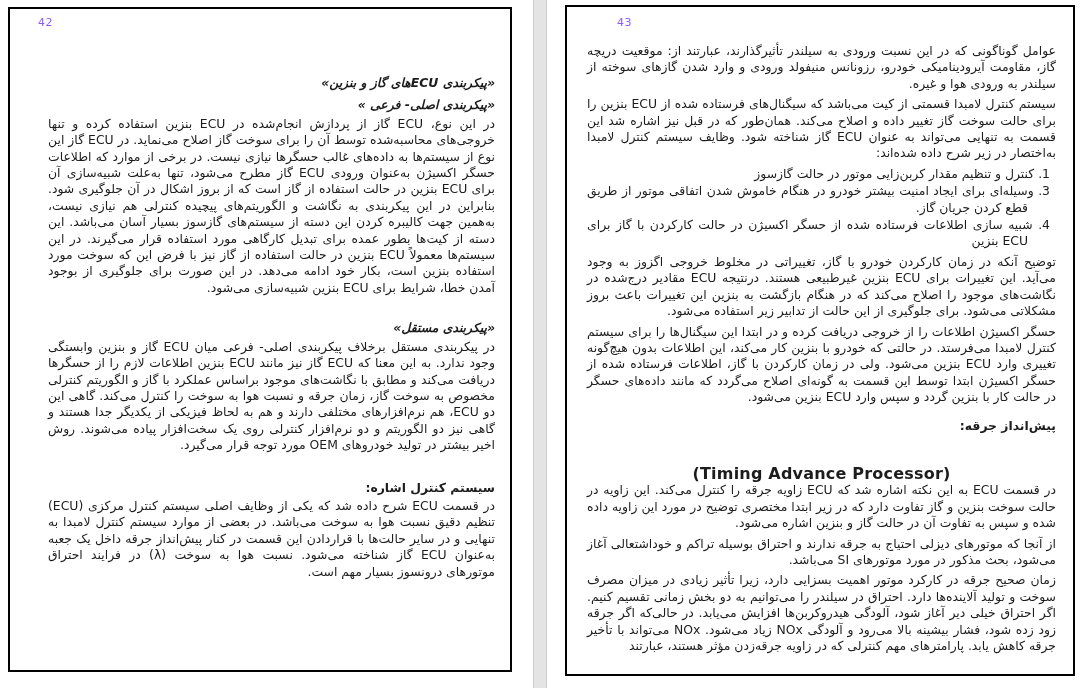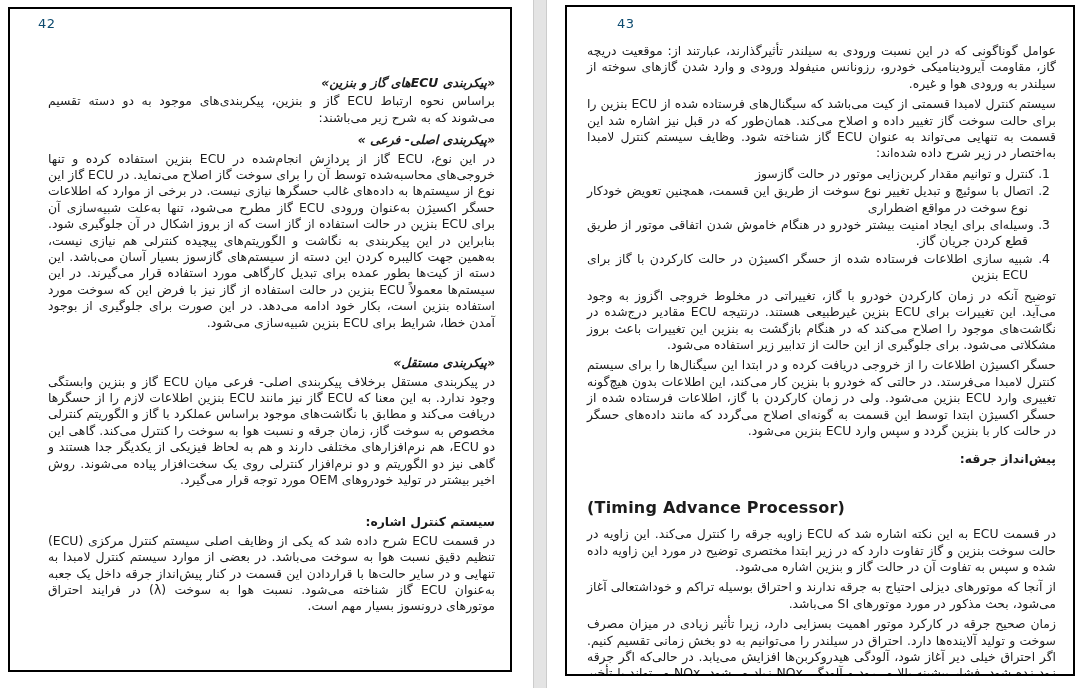"42" .pagenum { color: #0c4a6e -> #8b5cf6; font-size: 13px -> 11px }
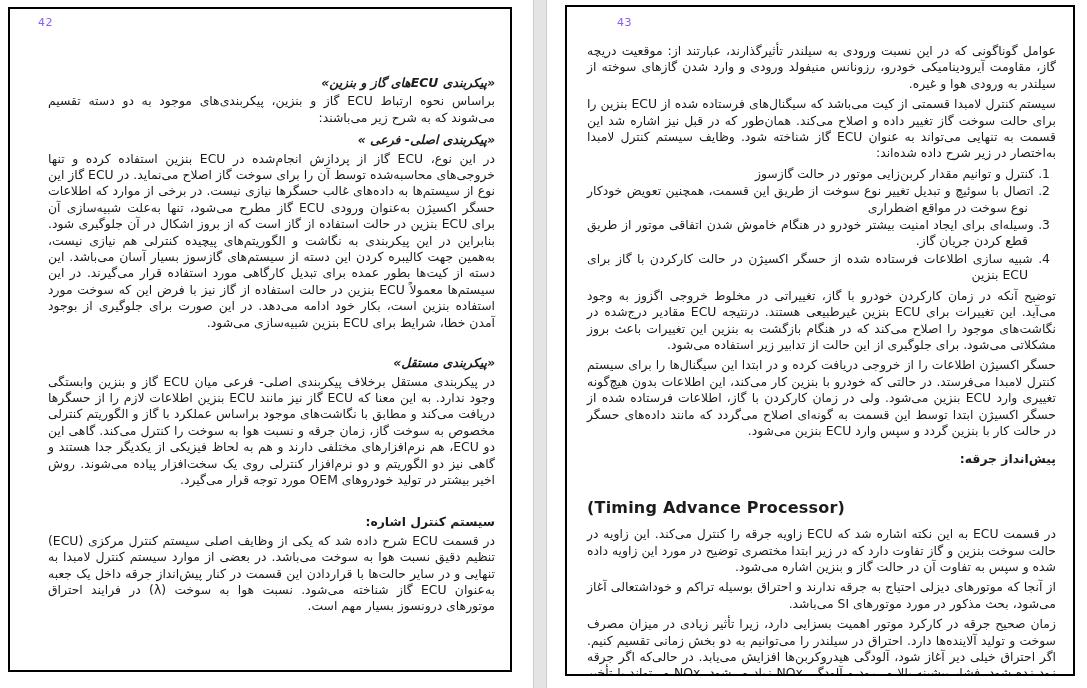"براساس نحوه ارتباط ECU گاز" p.para { html: <p>براساس نحوه ارتباط ECU گاز و بنزین، پیکربندی‌های موجود به دو دسته تقسیم می‌شوند که به شرح زیر می‌باشند:</p> -> none }
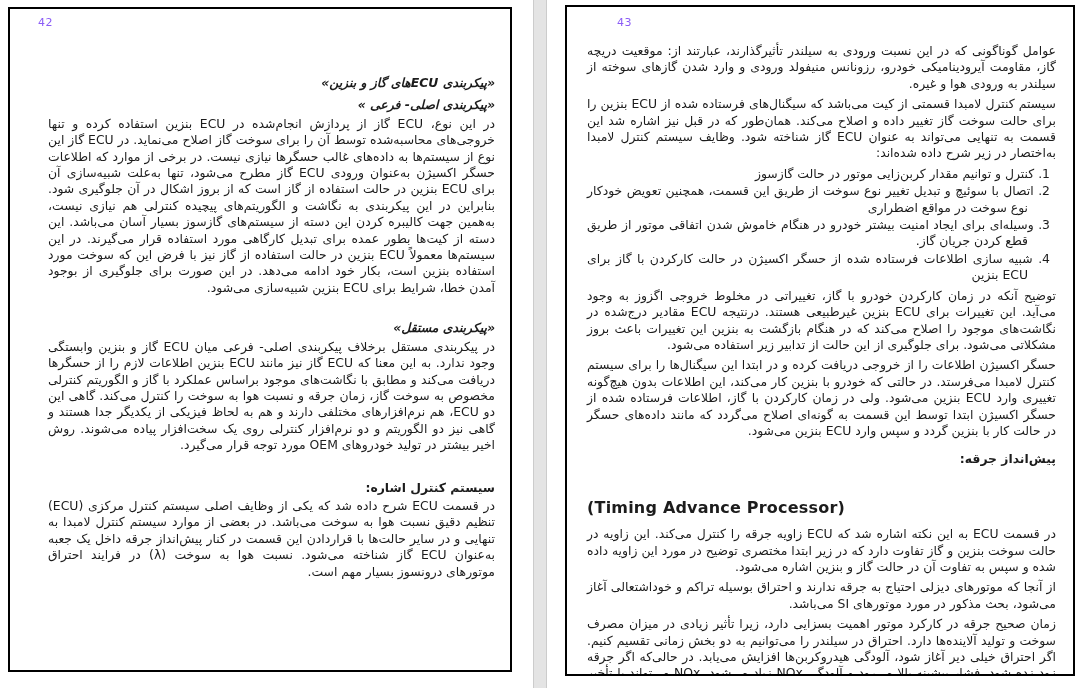"کنترل و توانیم مقدار کربن‌زایی" span { text: توانیم -> تنظیم }
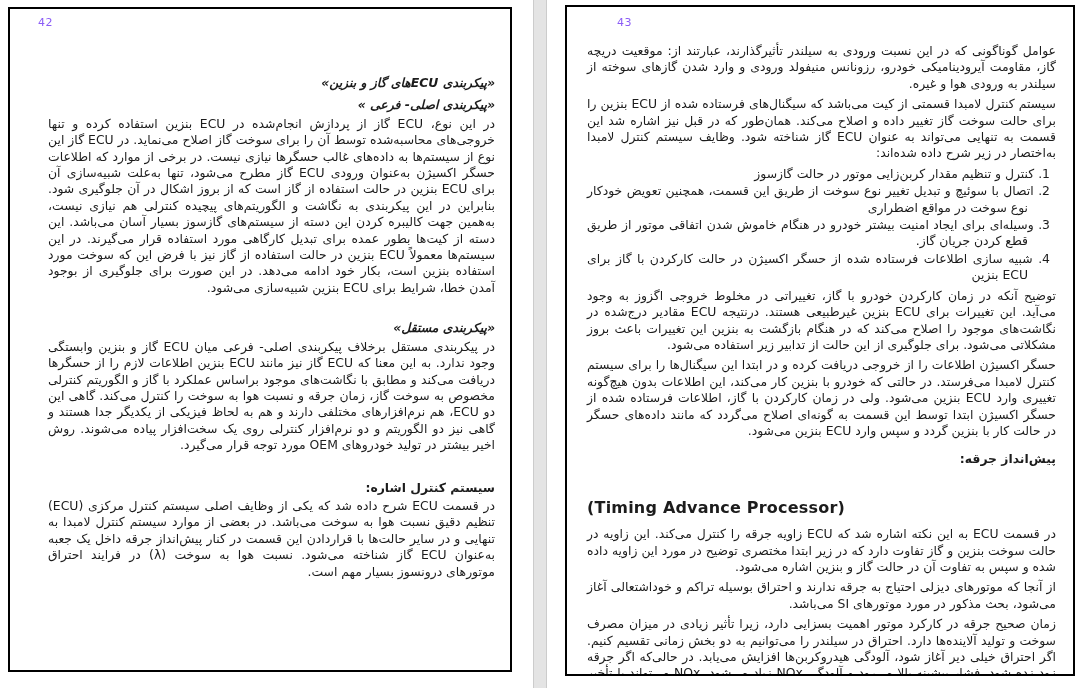"2. اتصال با سوئیچ و" div.li { html: <div> <span>2.</span> <span>اتصال با سوئیچ و تبدیل تغییر نوع سوخت از طریق این قسمت، همچنین تعویض خودکار نوع سوخت در مواقع اضطراری</span> </div> -> none }
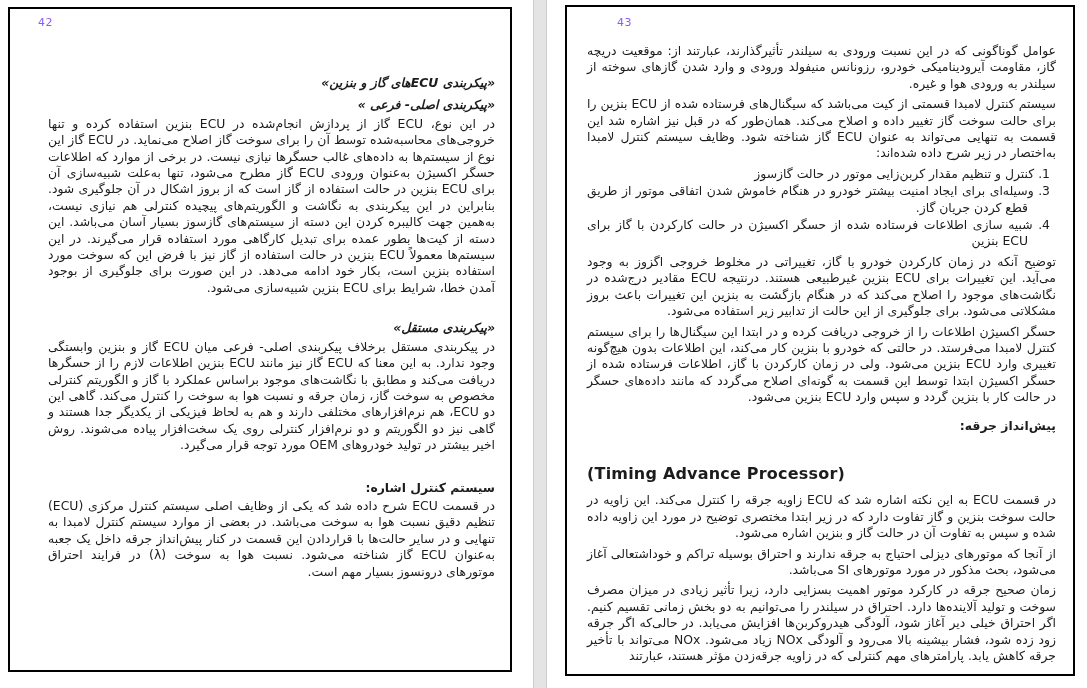"(Timing Advance Processor)" .h-en { margin: 32px 0 10px 0 -> 32px 0 0 0; text-align: left -> center }
